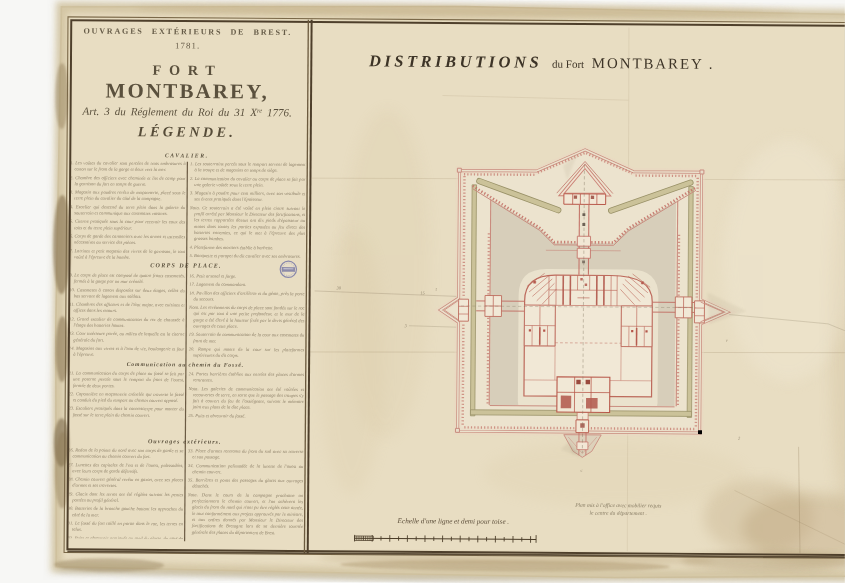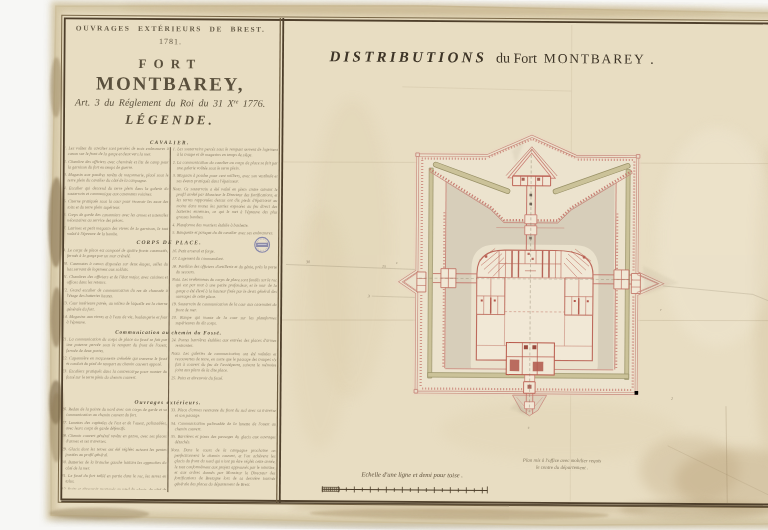"du Fort" span { font-size: 14px -> 10px }
